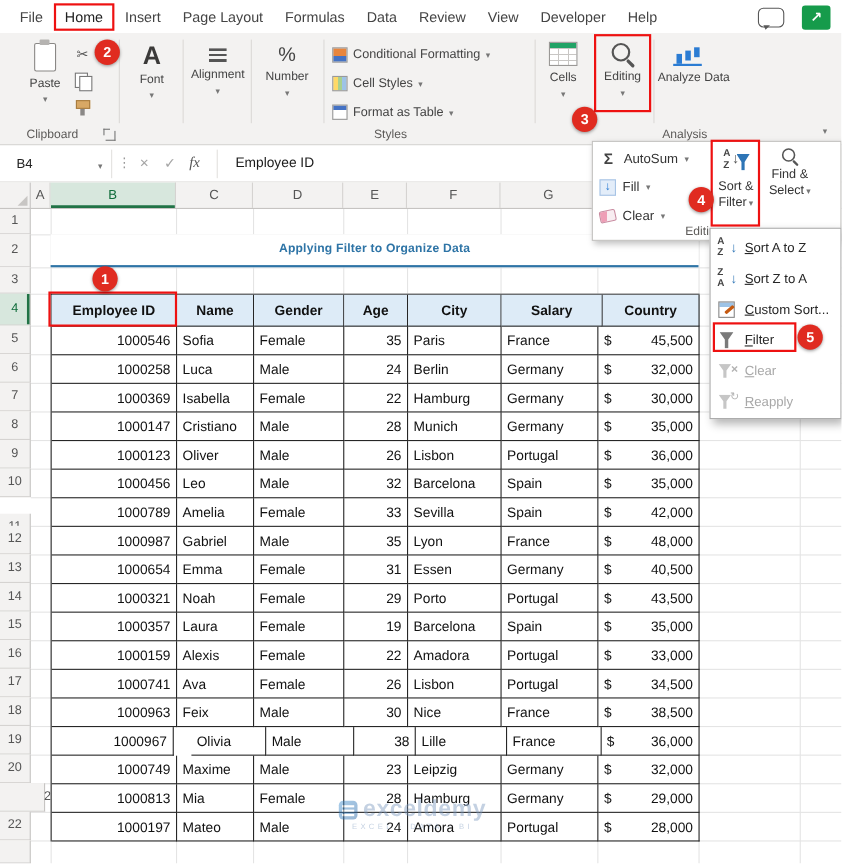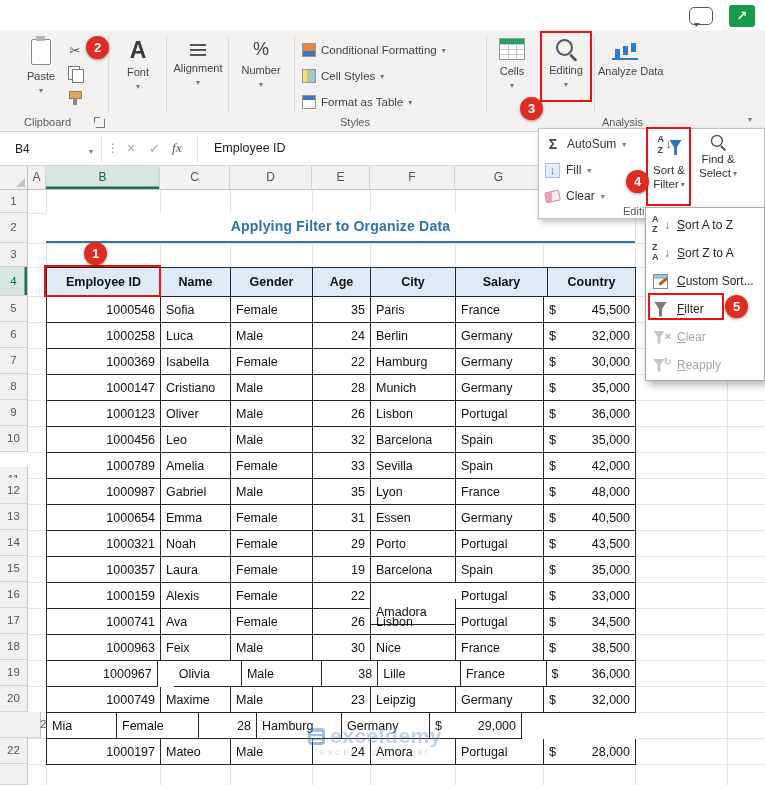"File" div { html: none -> <div> <div>File</div> <div>Home</div> <div>Insert</div> <div>Page Layout</div> <div>Formulas</div> <div>Data</div> <div>Review</div> <div>View</div> <div>Developer</div> <div>Help</div> </div> }
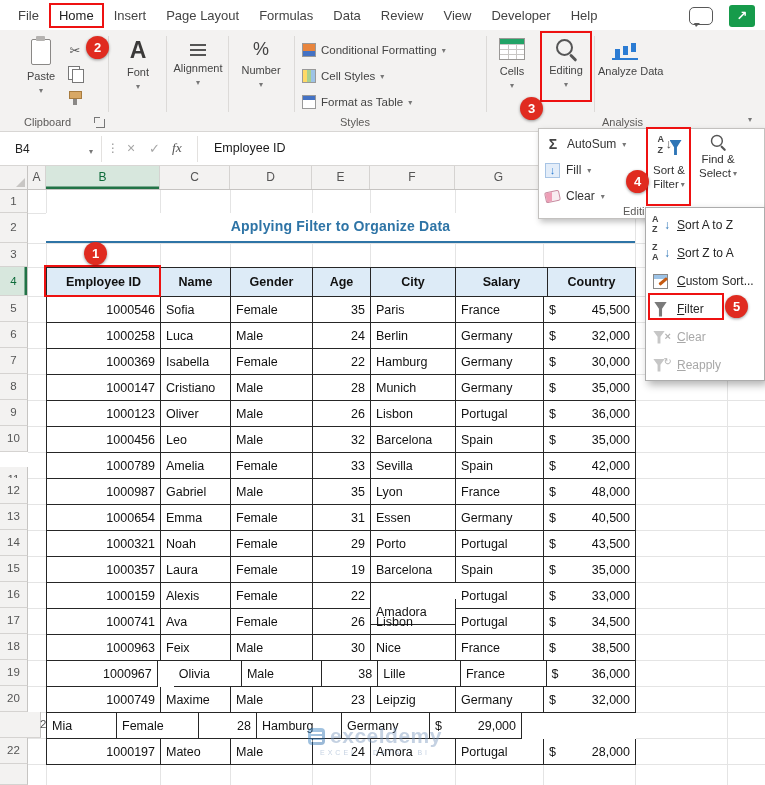"Applying Filter to Organize Data" #title-cell { font-size: 14px -> 11px }
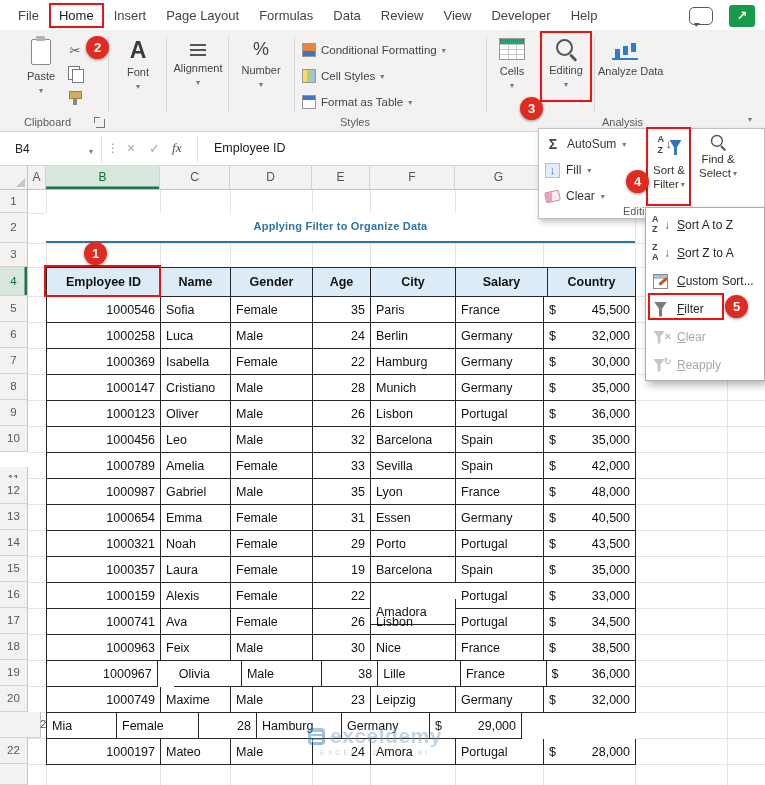"Amadora" div.tc { margin-top: 16px -> none }
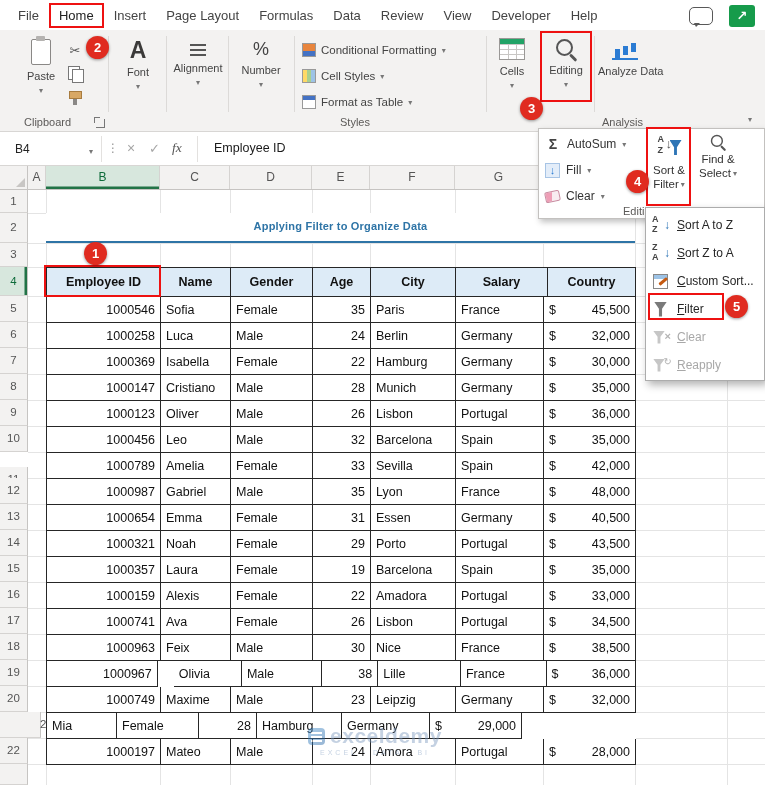"1000813" div.tc { html: none -> <div>1000813</div> }
